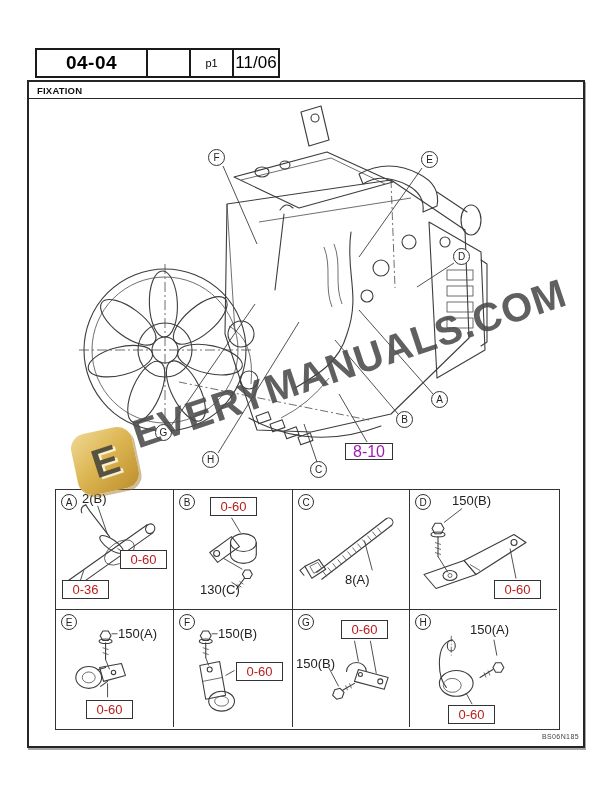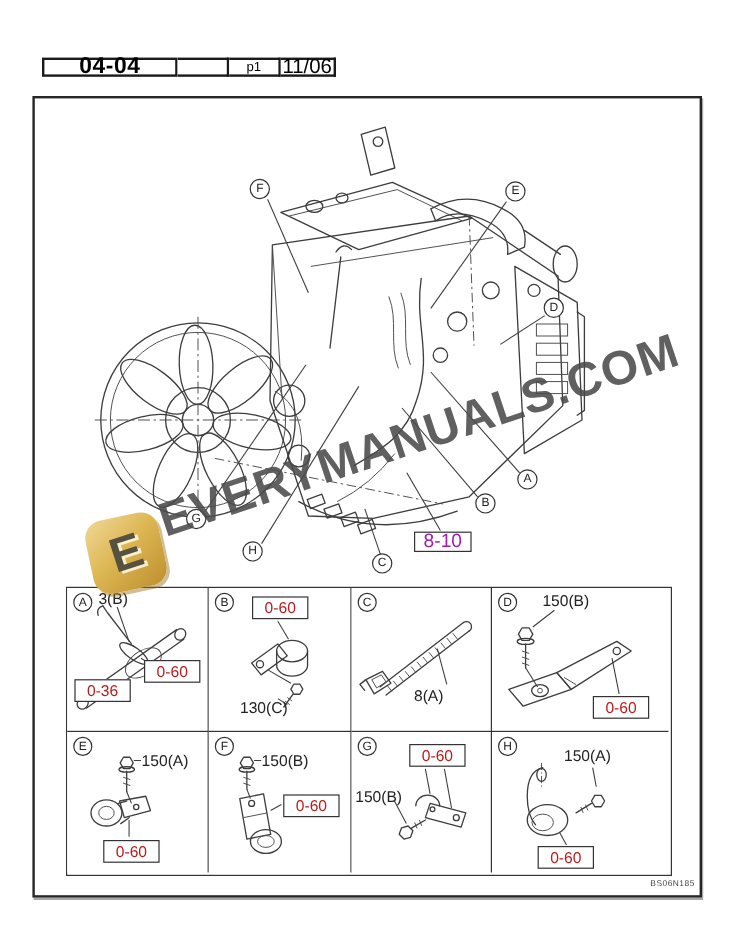"04-04" .hdr .hcell { height: 16px -> 30px }
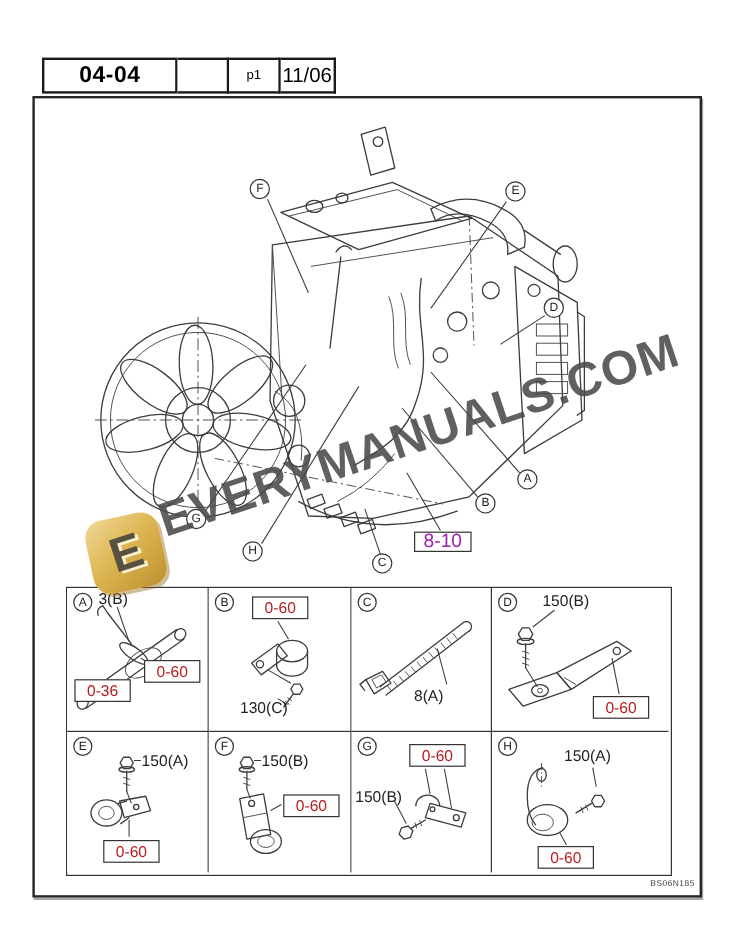"FIXATION" div.titlerow { html: none -> <div> <span>FIXATION</span> </div> }
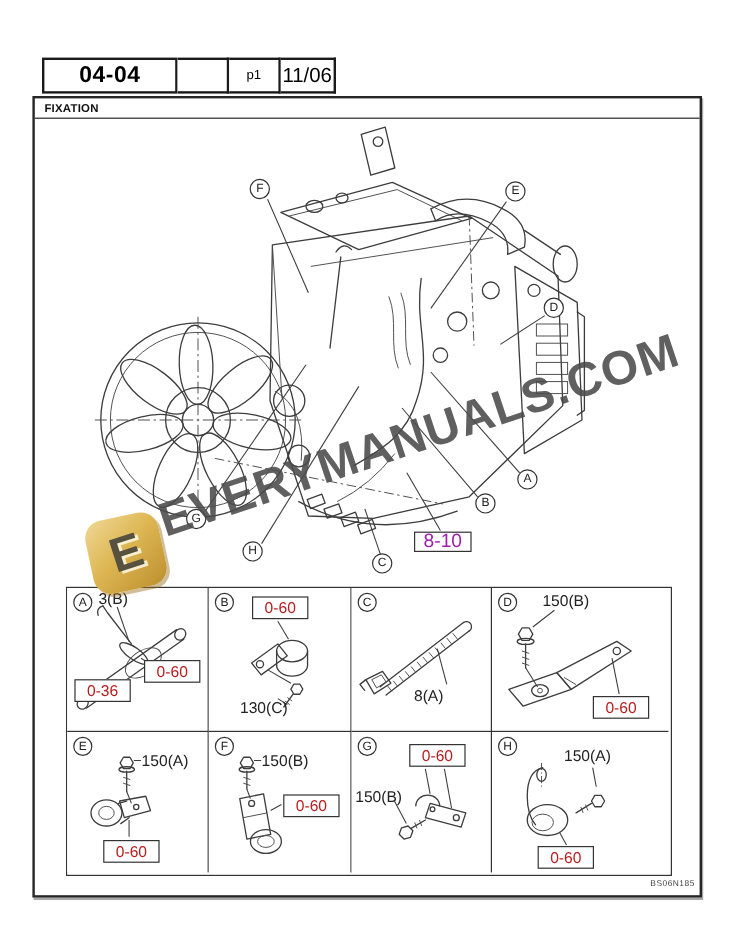"3(B)" span.plabel { text: 3 -> 2 }
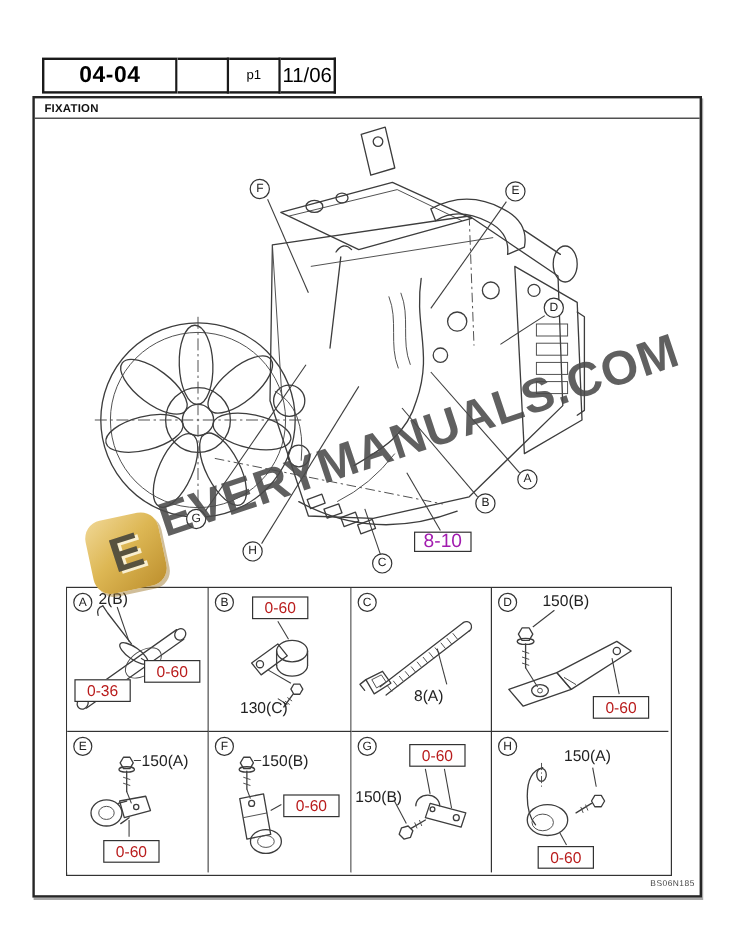"0-36" span.cellbox { top: 76px -> 90px }
